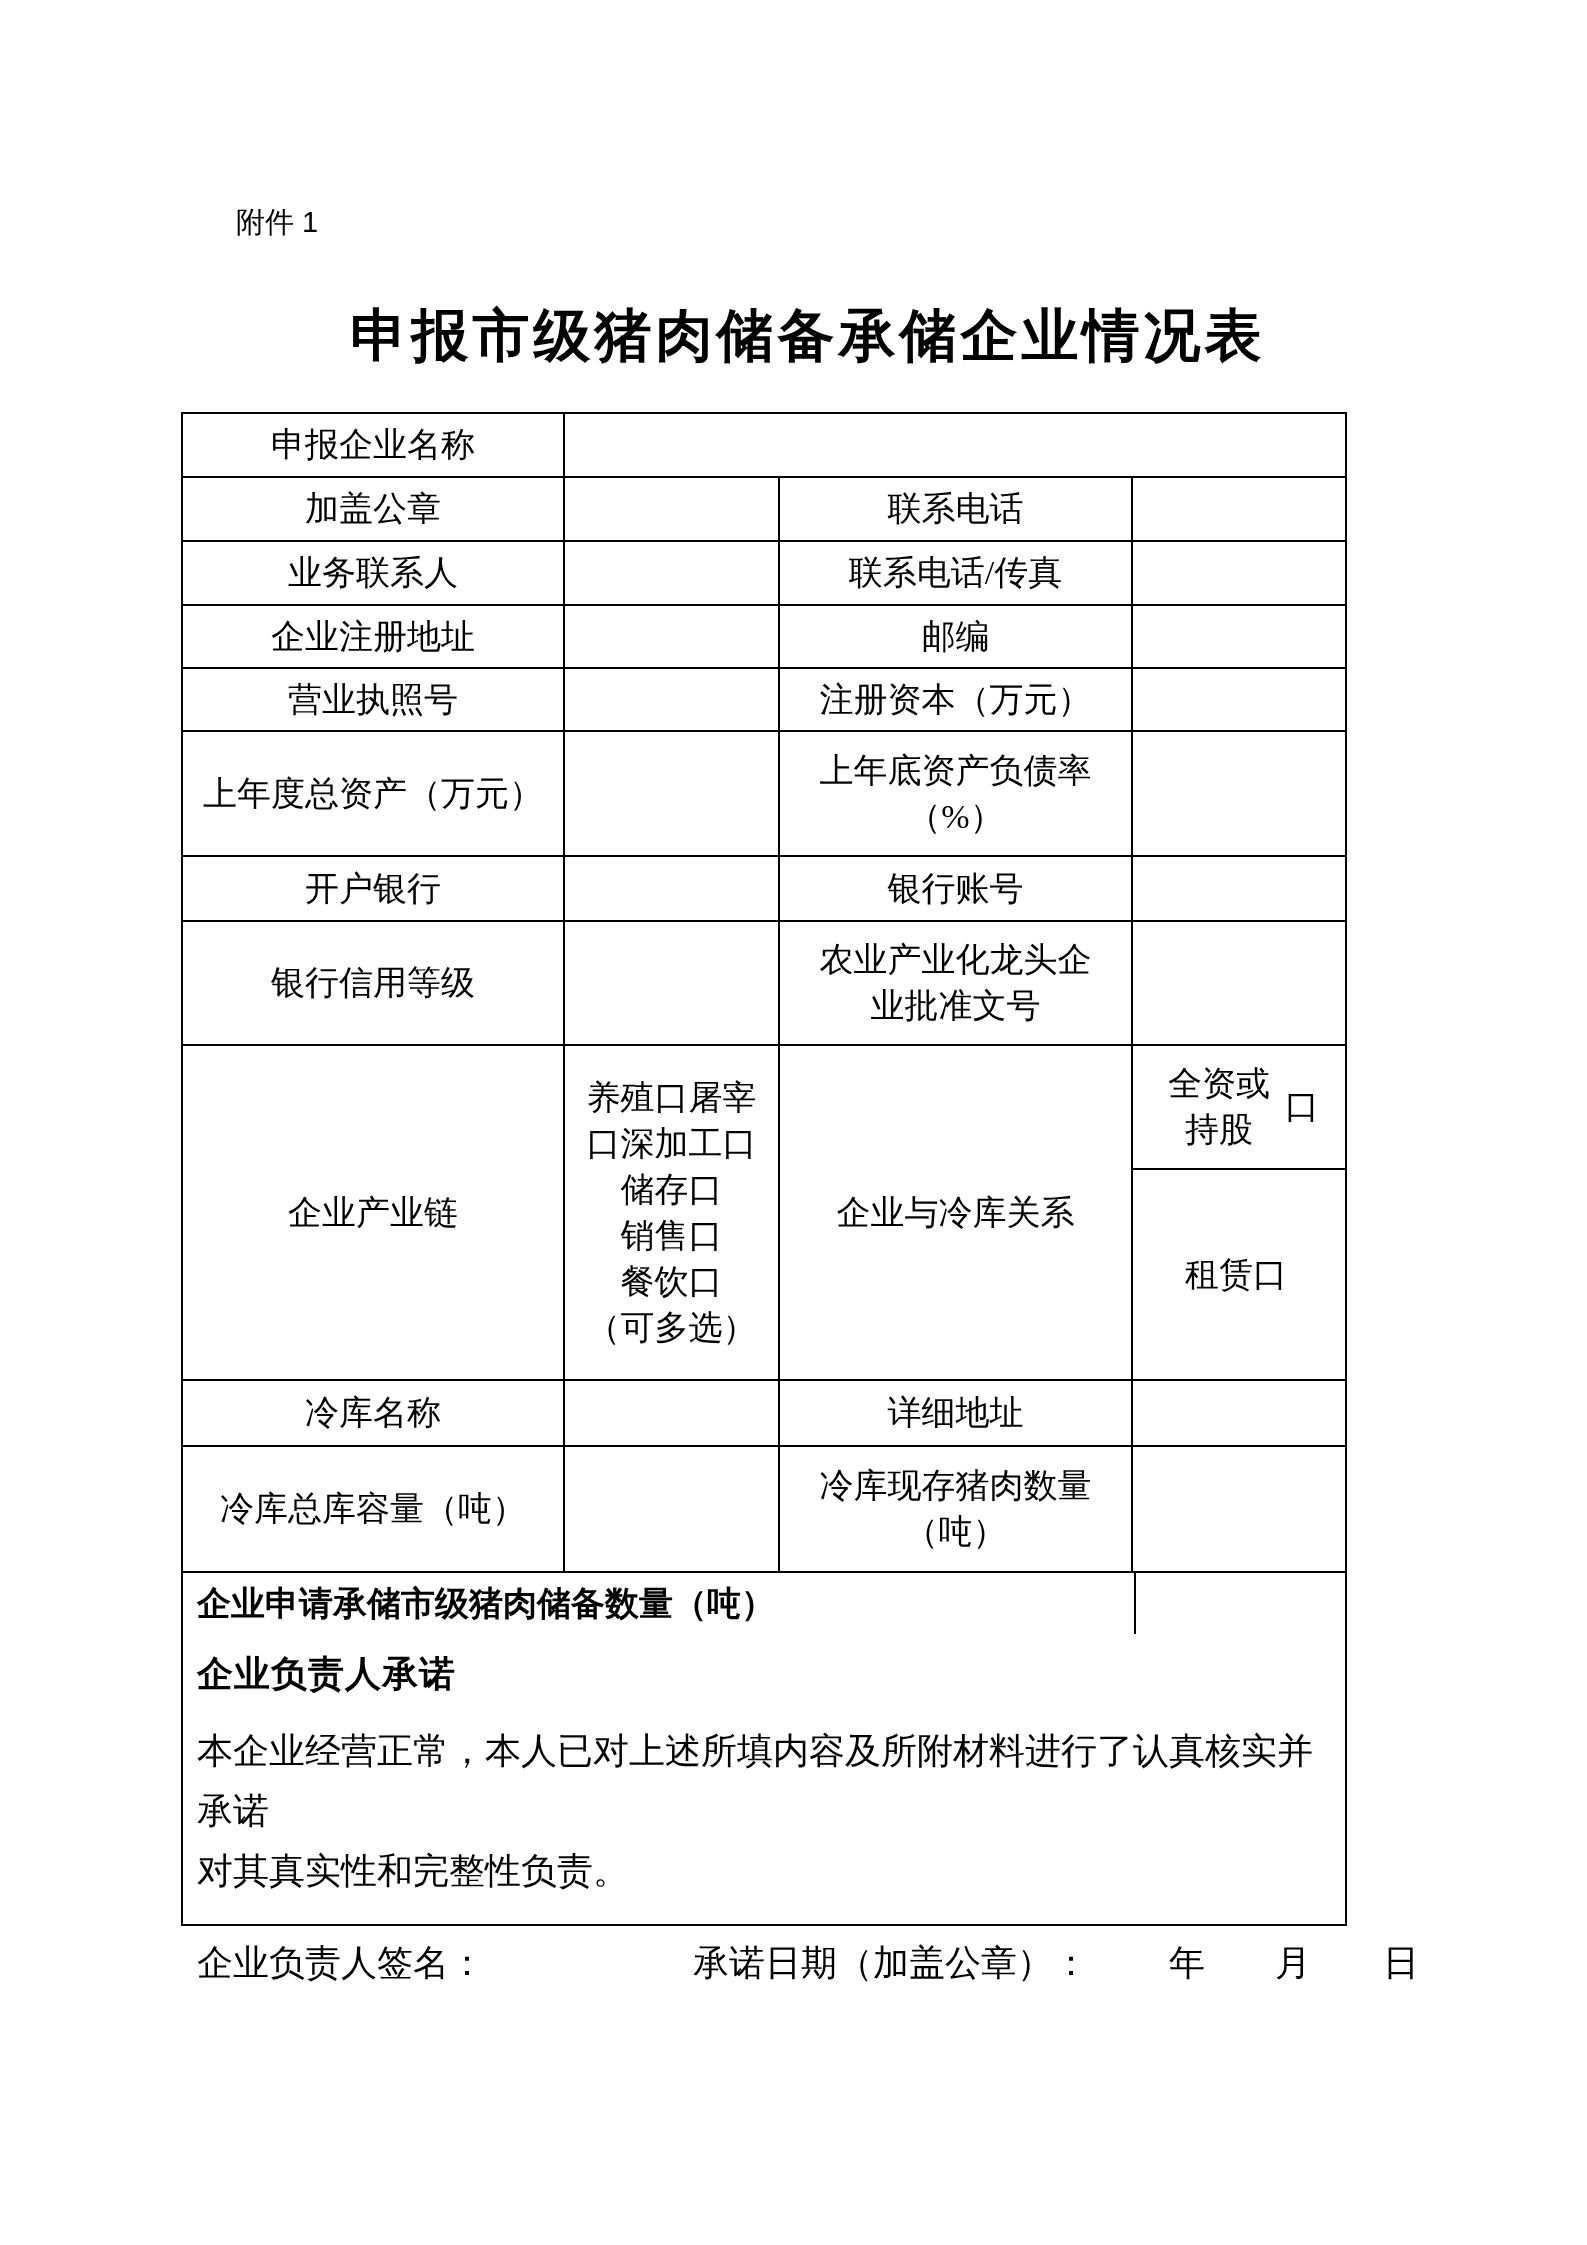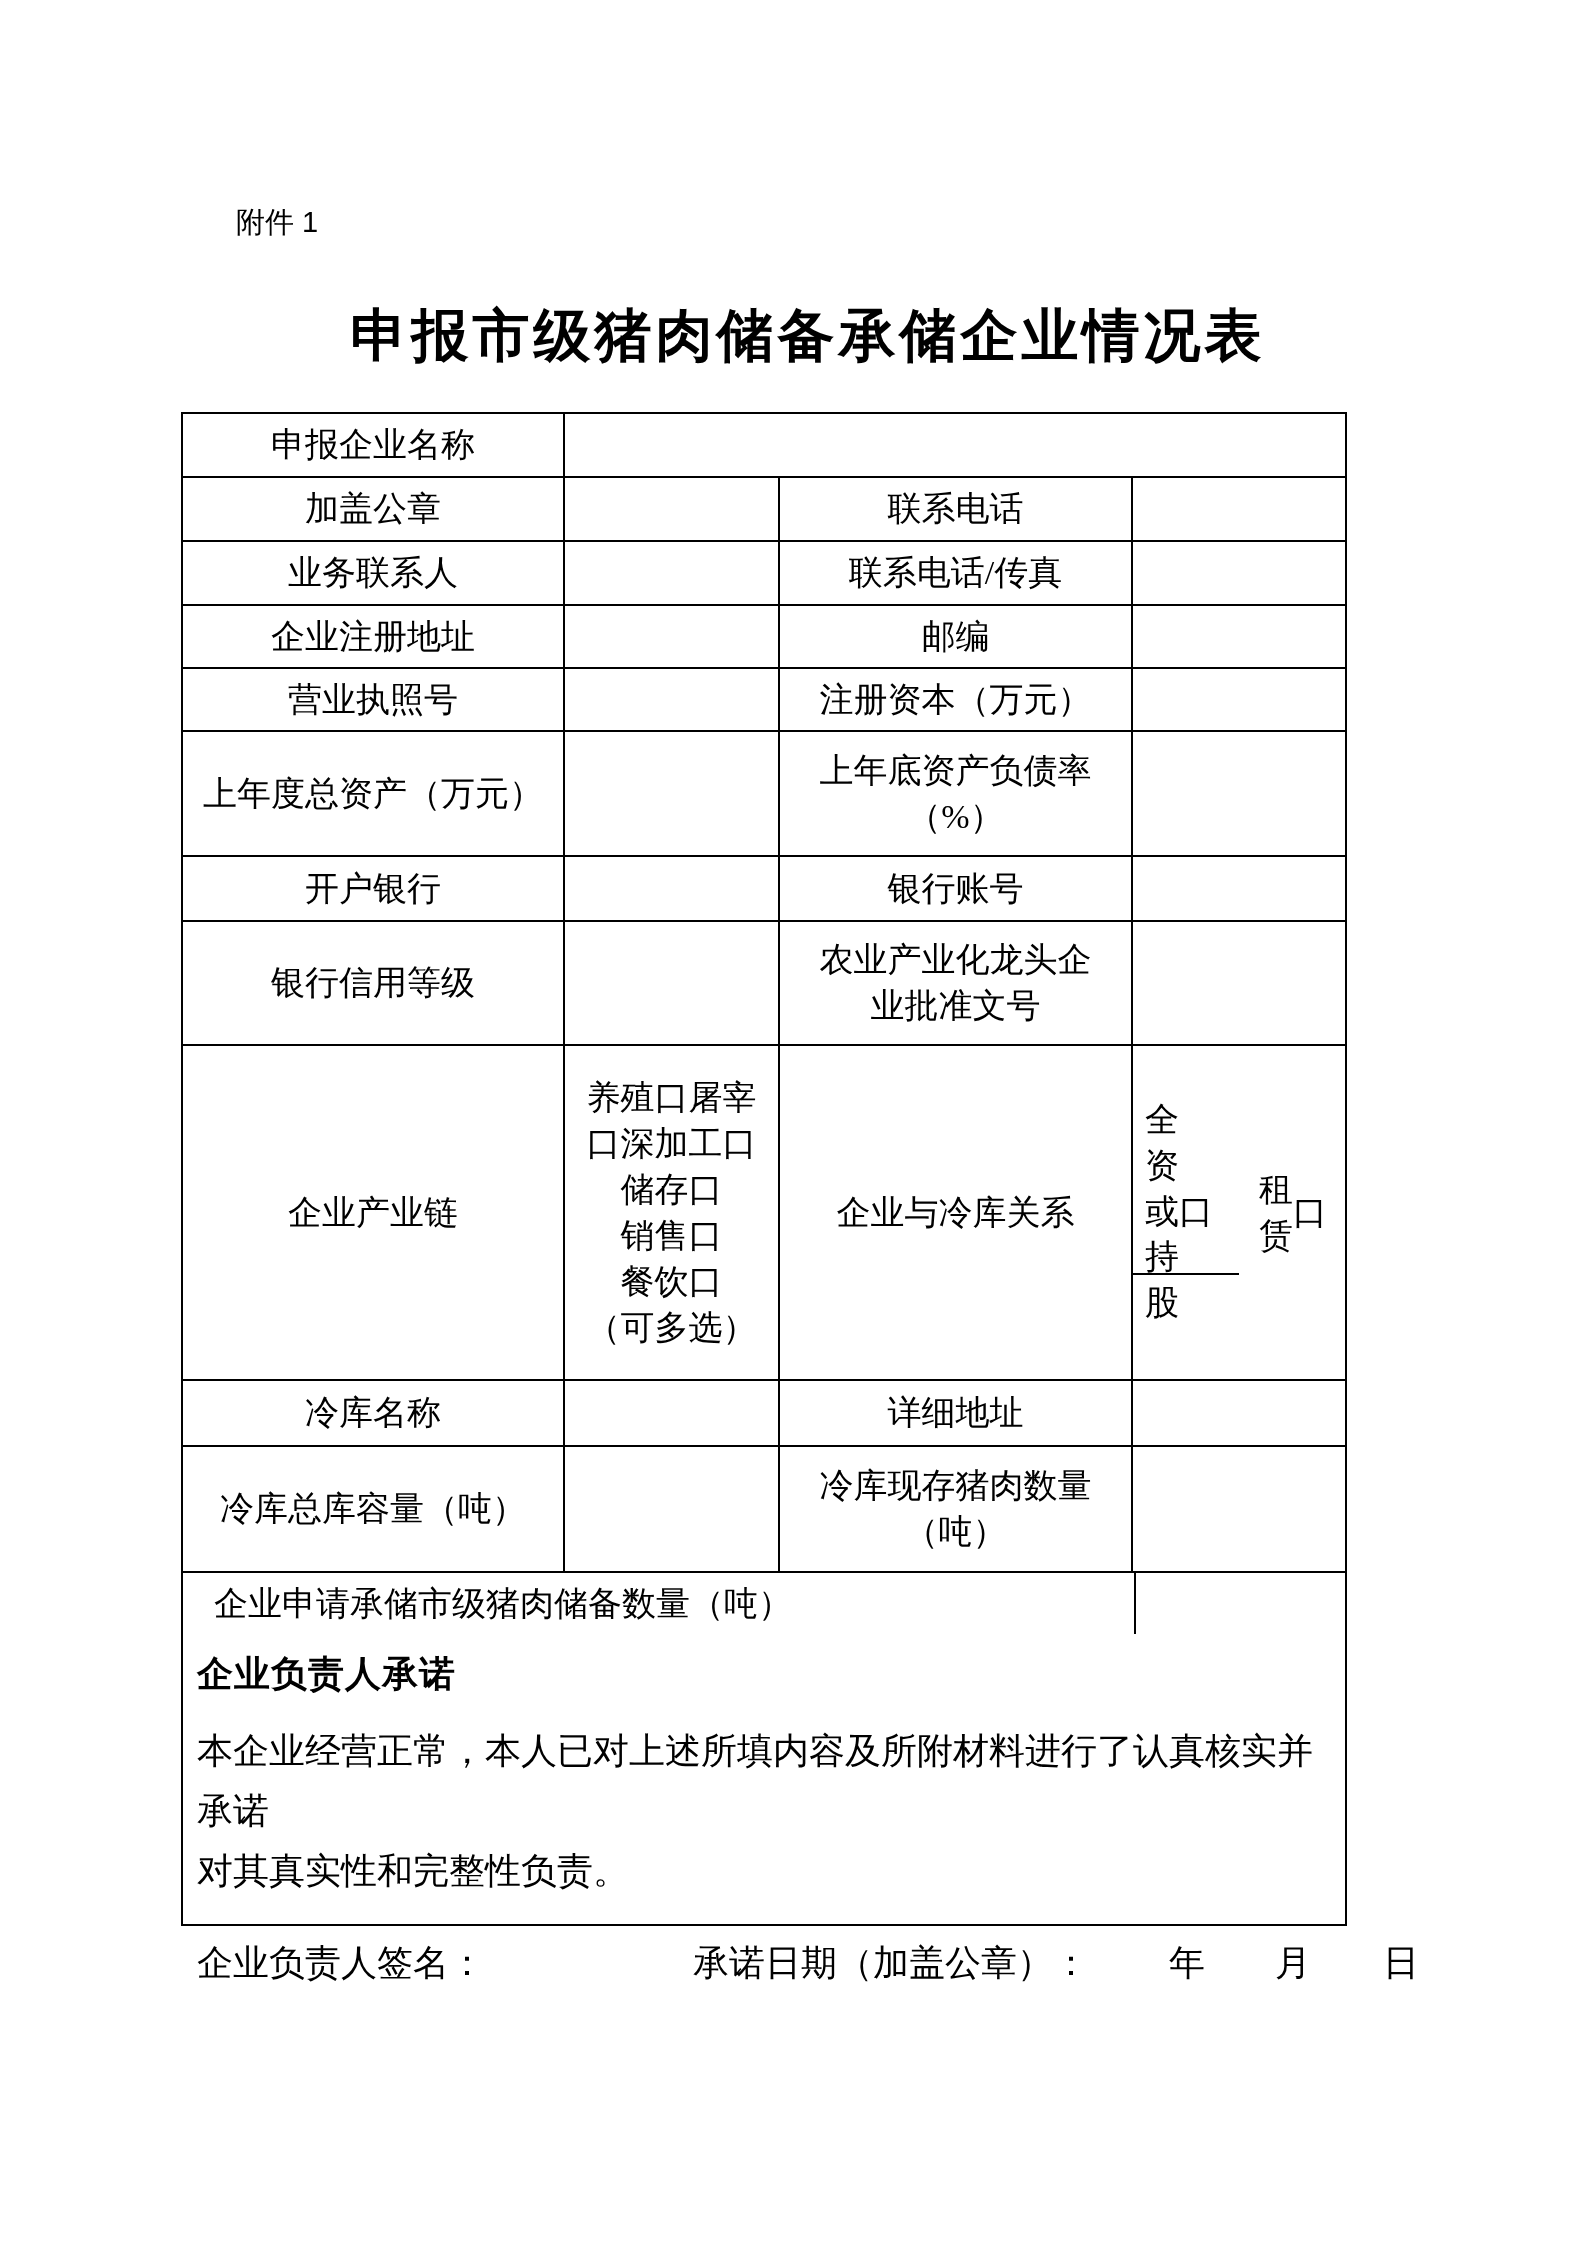"全资或持股" .rel-col { flex-direction: none -> column }
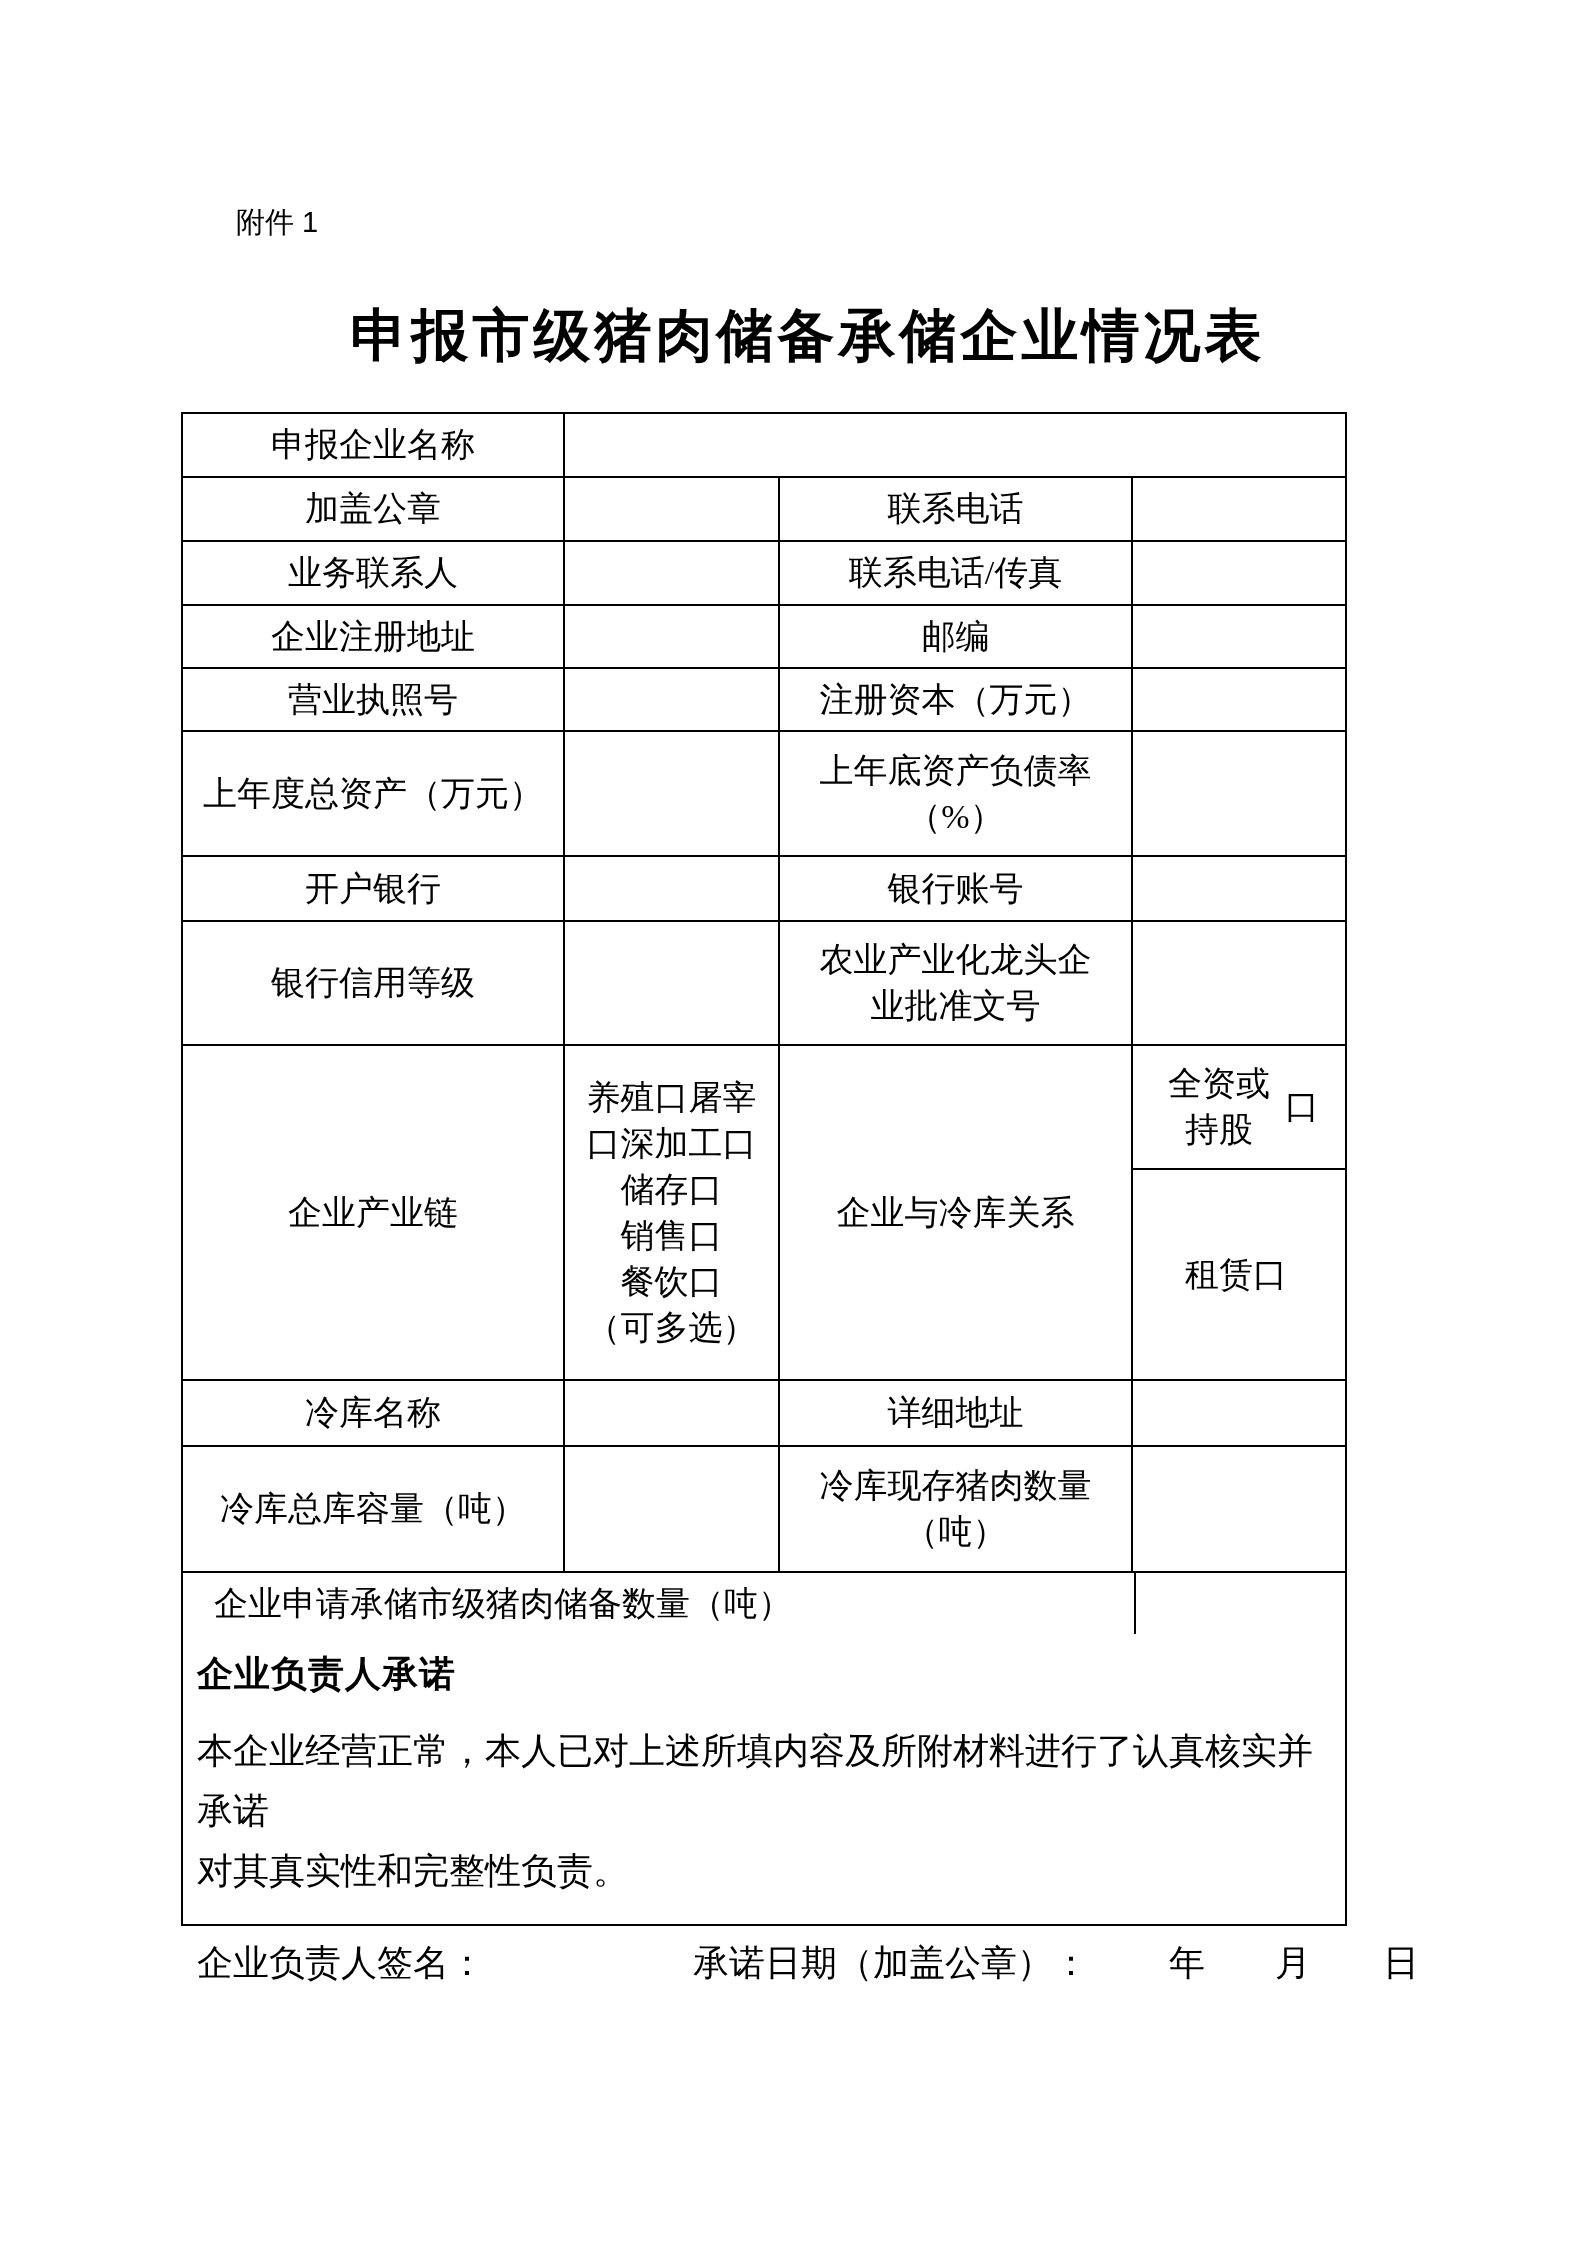"企业申请承储市级猪肉储备数量（吨）" .apply-row .apply-label { font-weight: none -> bold; padding-left: 31px -> 14px }
